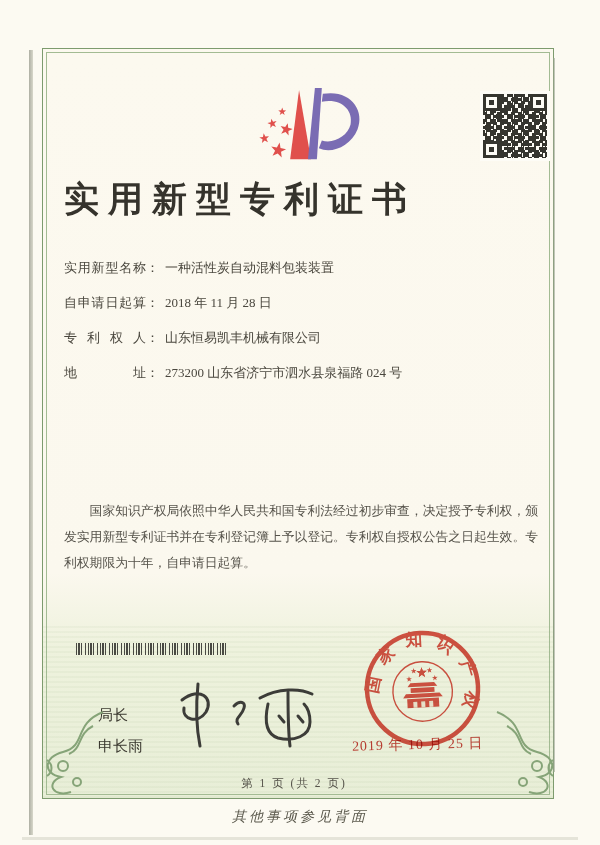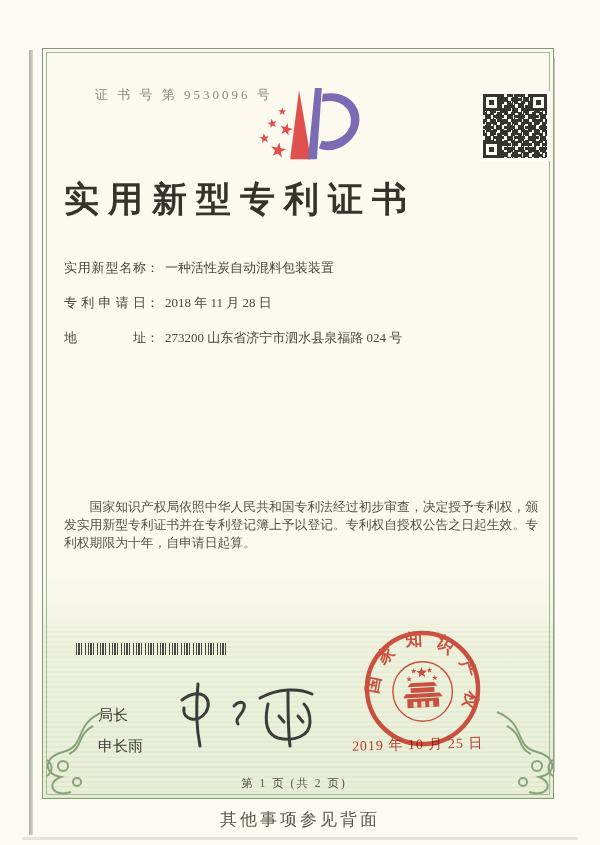"证 书 号 第 9530096" div.cert-no { html: <div>证 书 号 第 9530096 号</div> -> none }
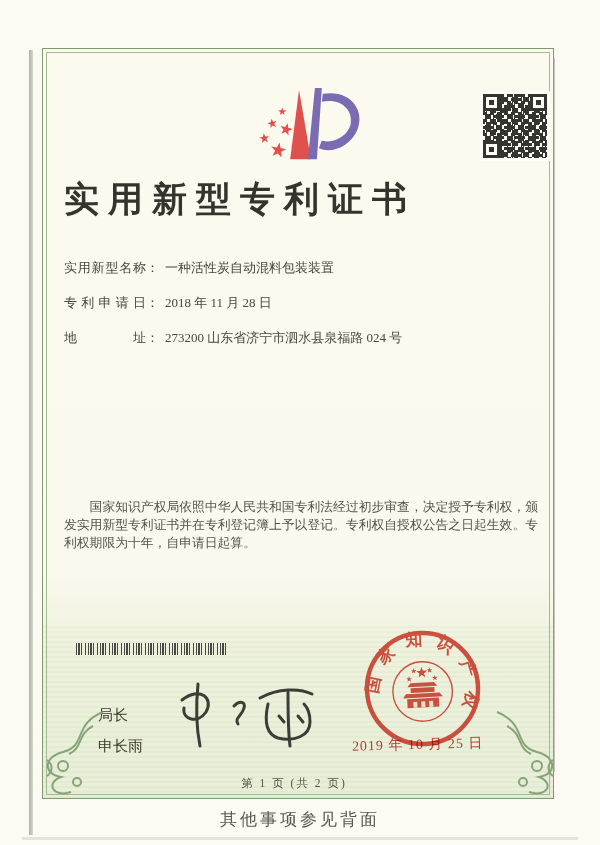"专利申请日" span.flabel { text: 专利申请日 -> 自申请日起算 }
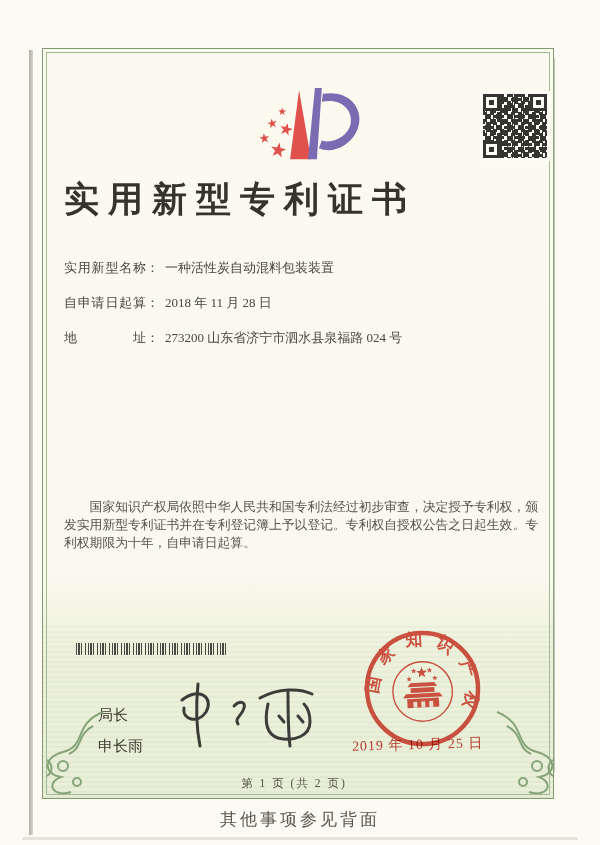"专利权人： 山东恒易凯丰机械有限公司" div.frow { html: none -> <div> <span>专利权人</span><span>：</span><span>山东恒易凯丰机械有限公司</span> </div> }
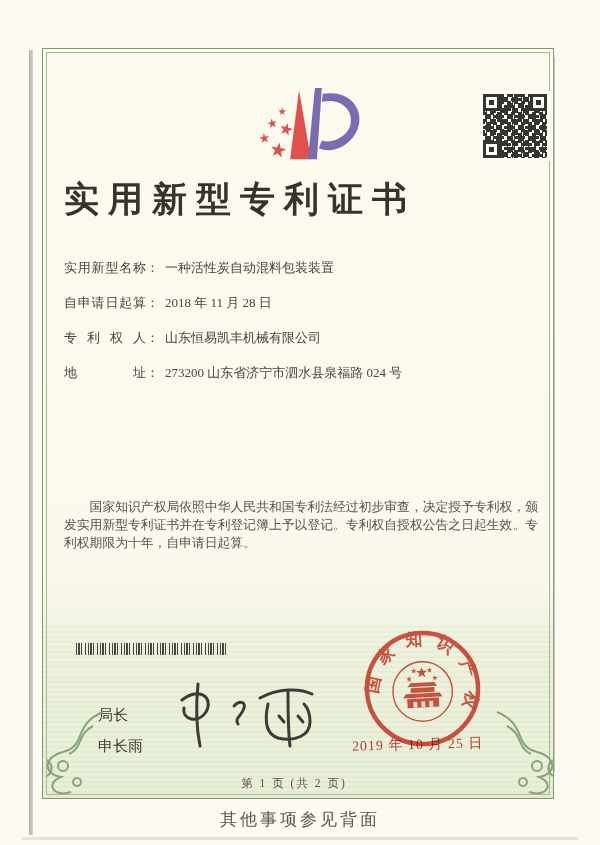"国家知识产权局依照中华人民共和国专利法经过初步审查，决定授予专利权，颁发实用新型" .paras { line-height: 18px -> 26px }
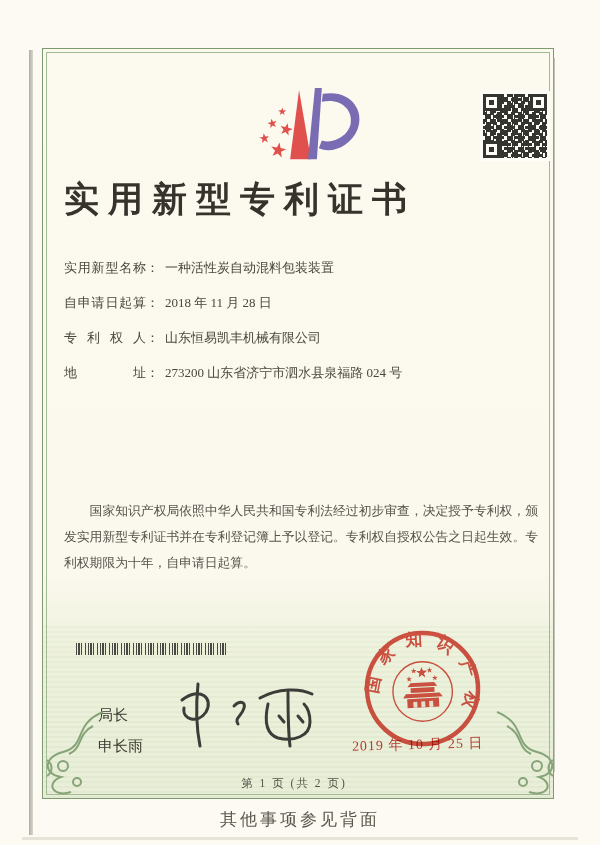"其他事项参见背面" .footer-note { font-size: 17px -> 14px; font-style: none -> italic }
